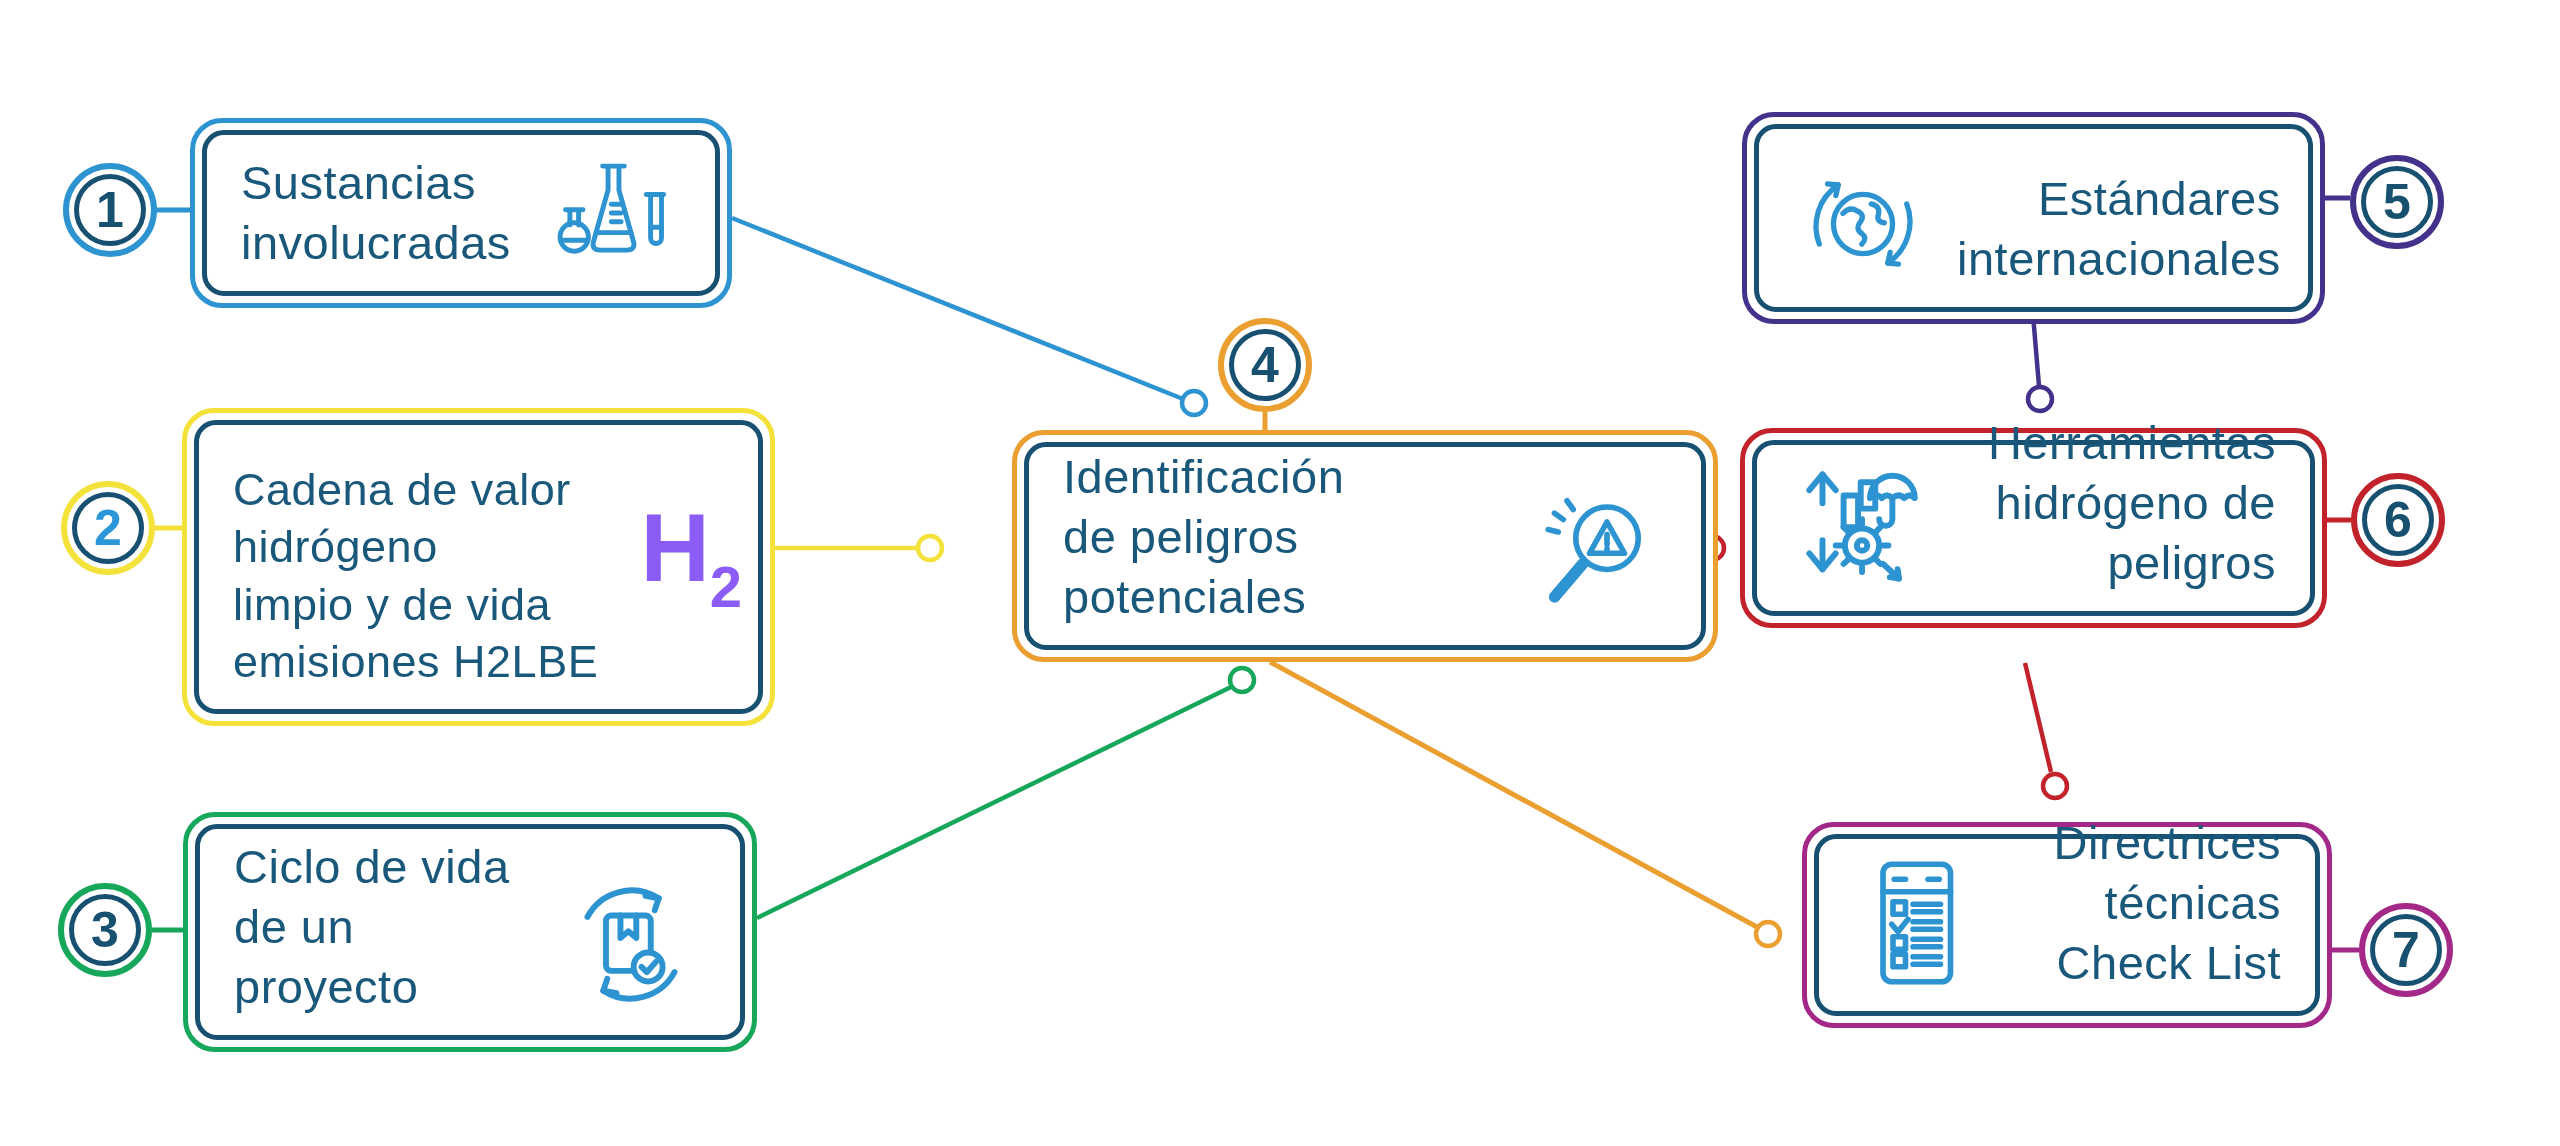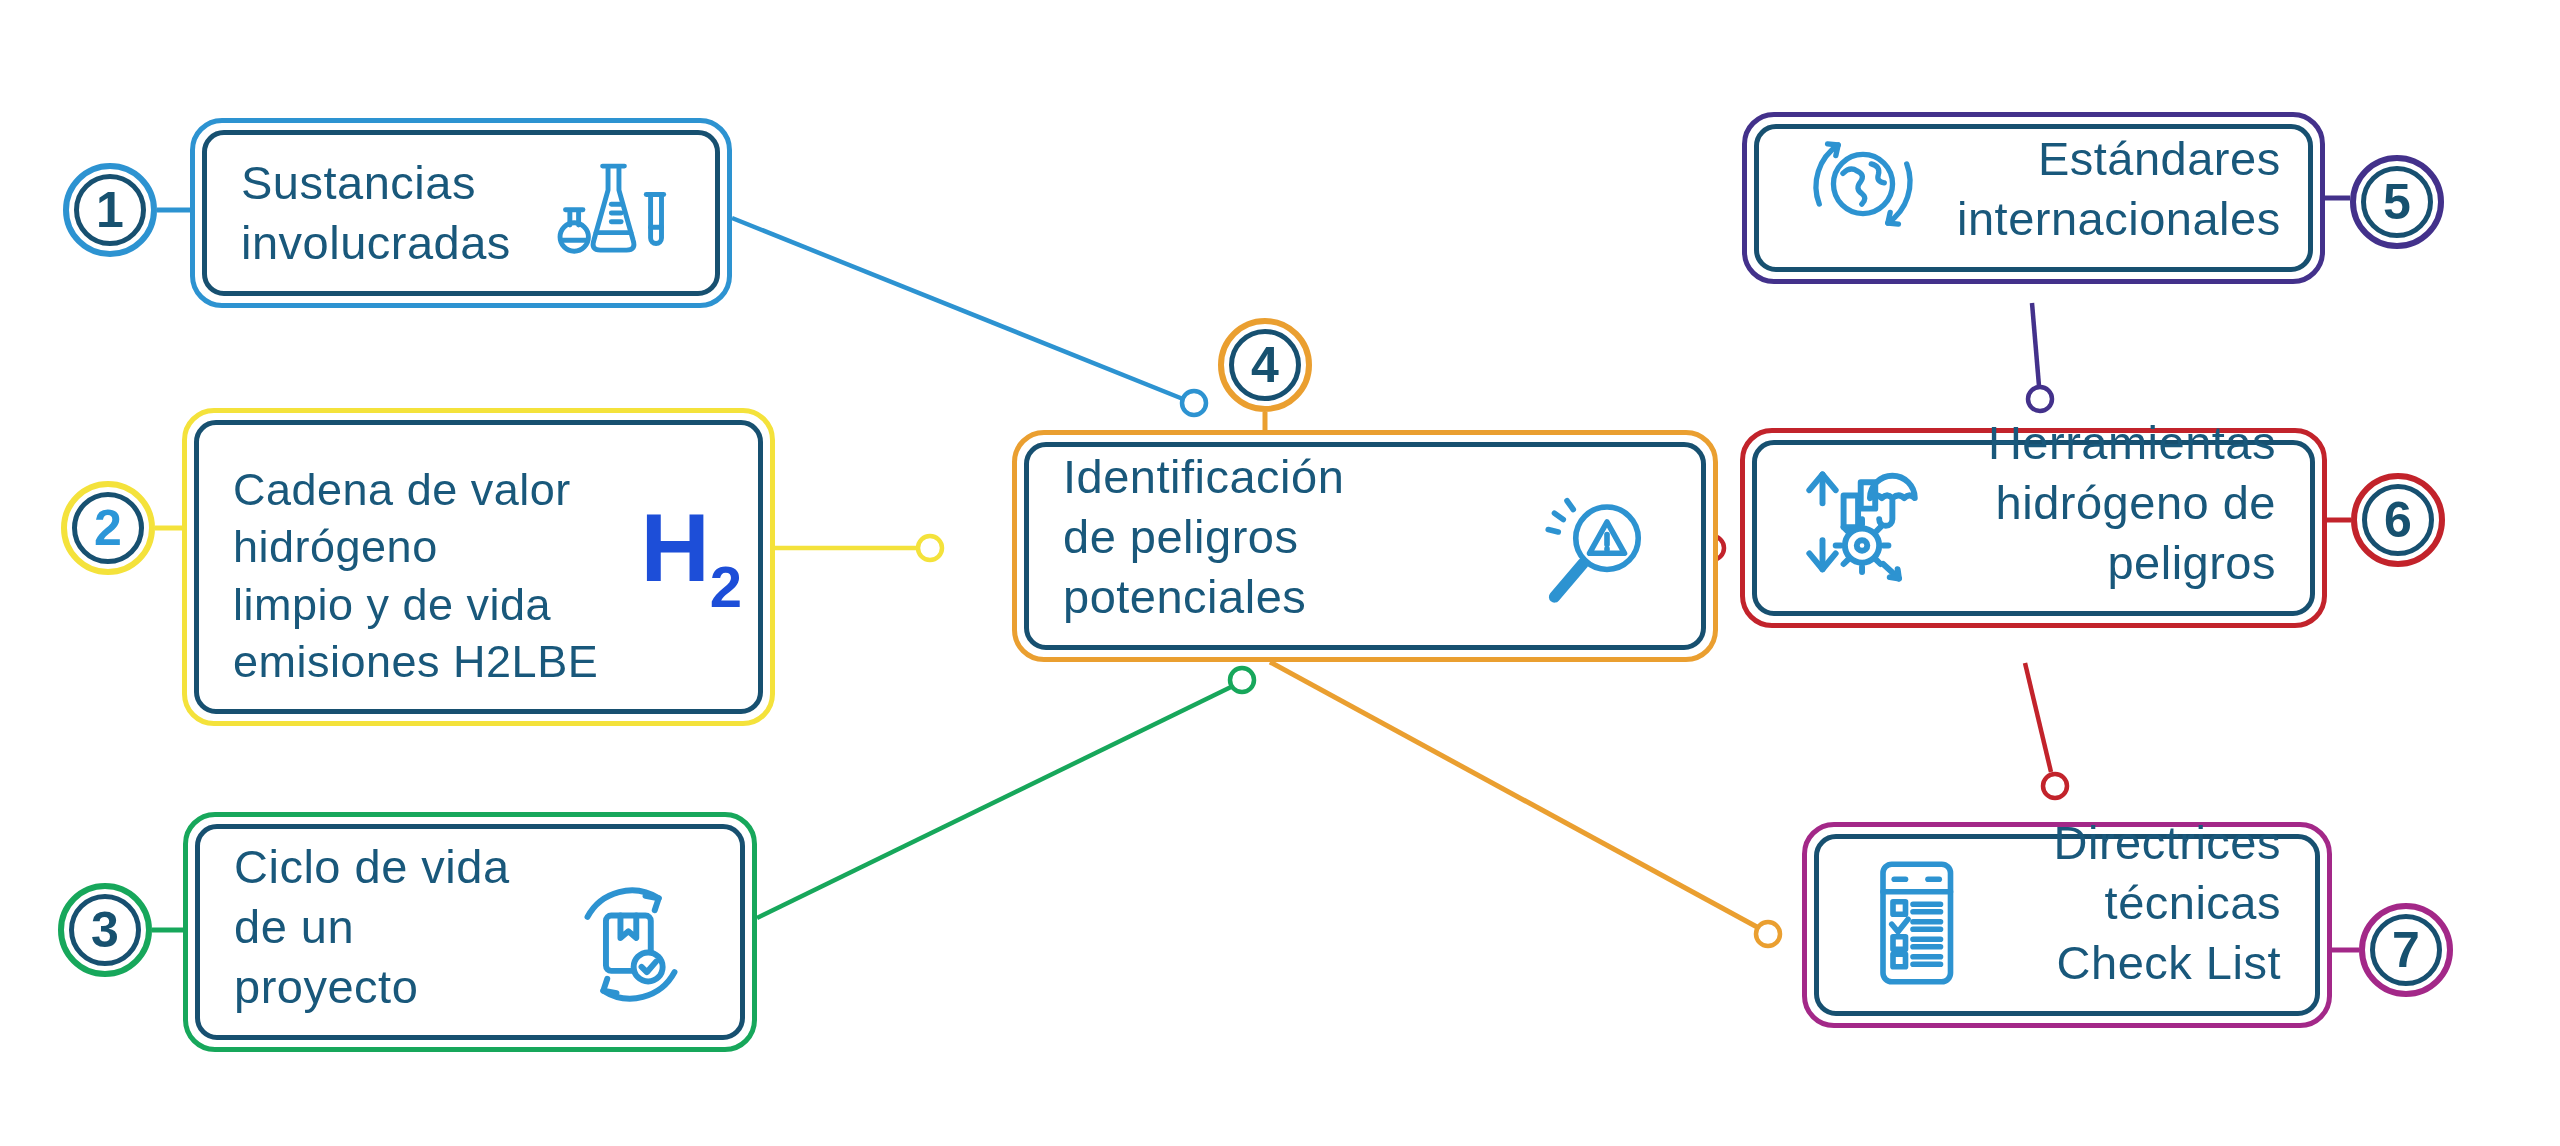"Estándares" div.box { height: 172px -> 212px }
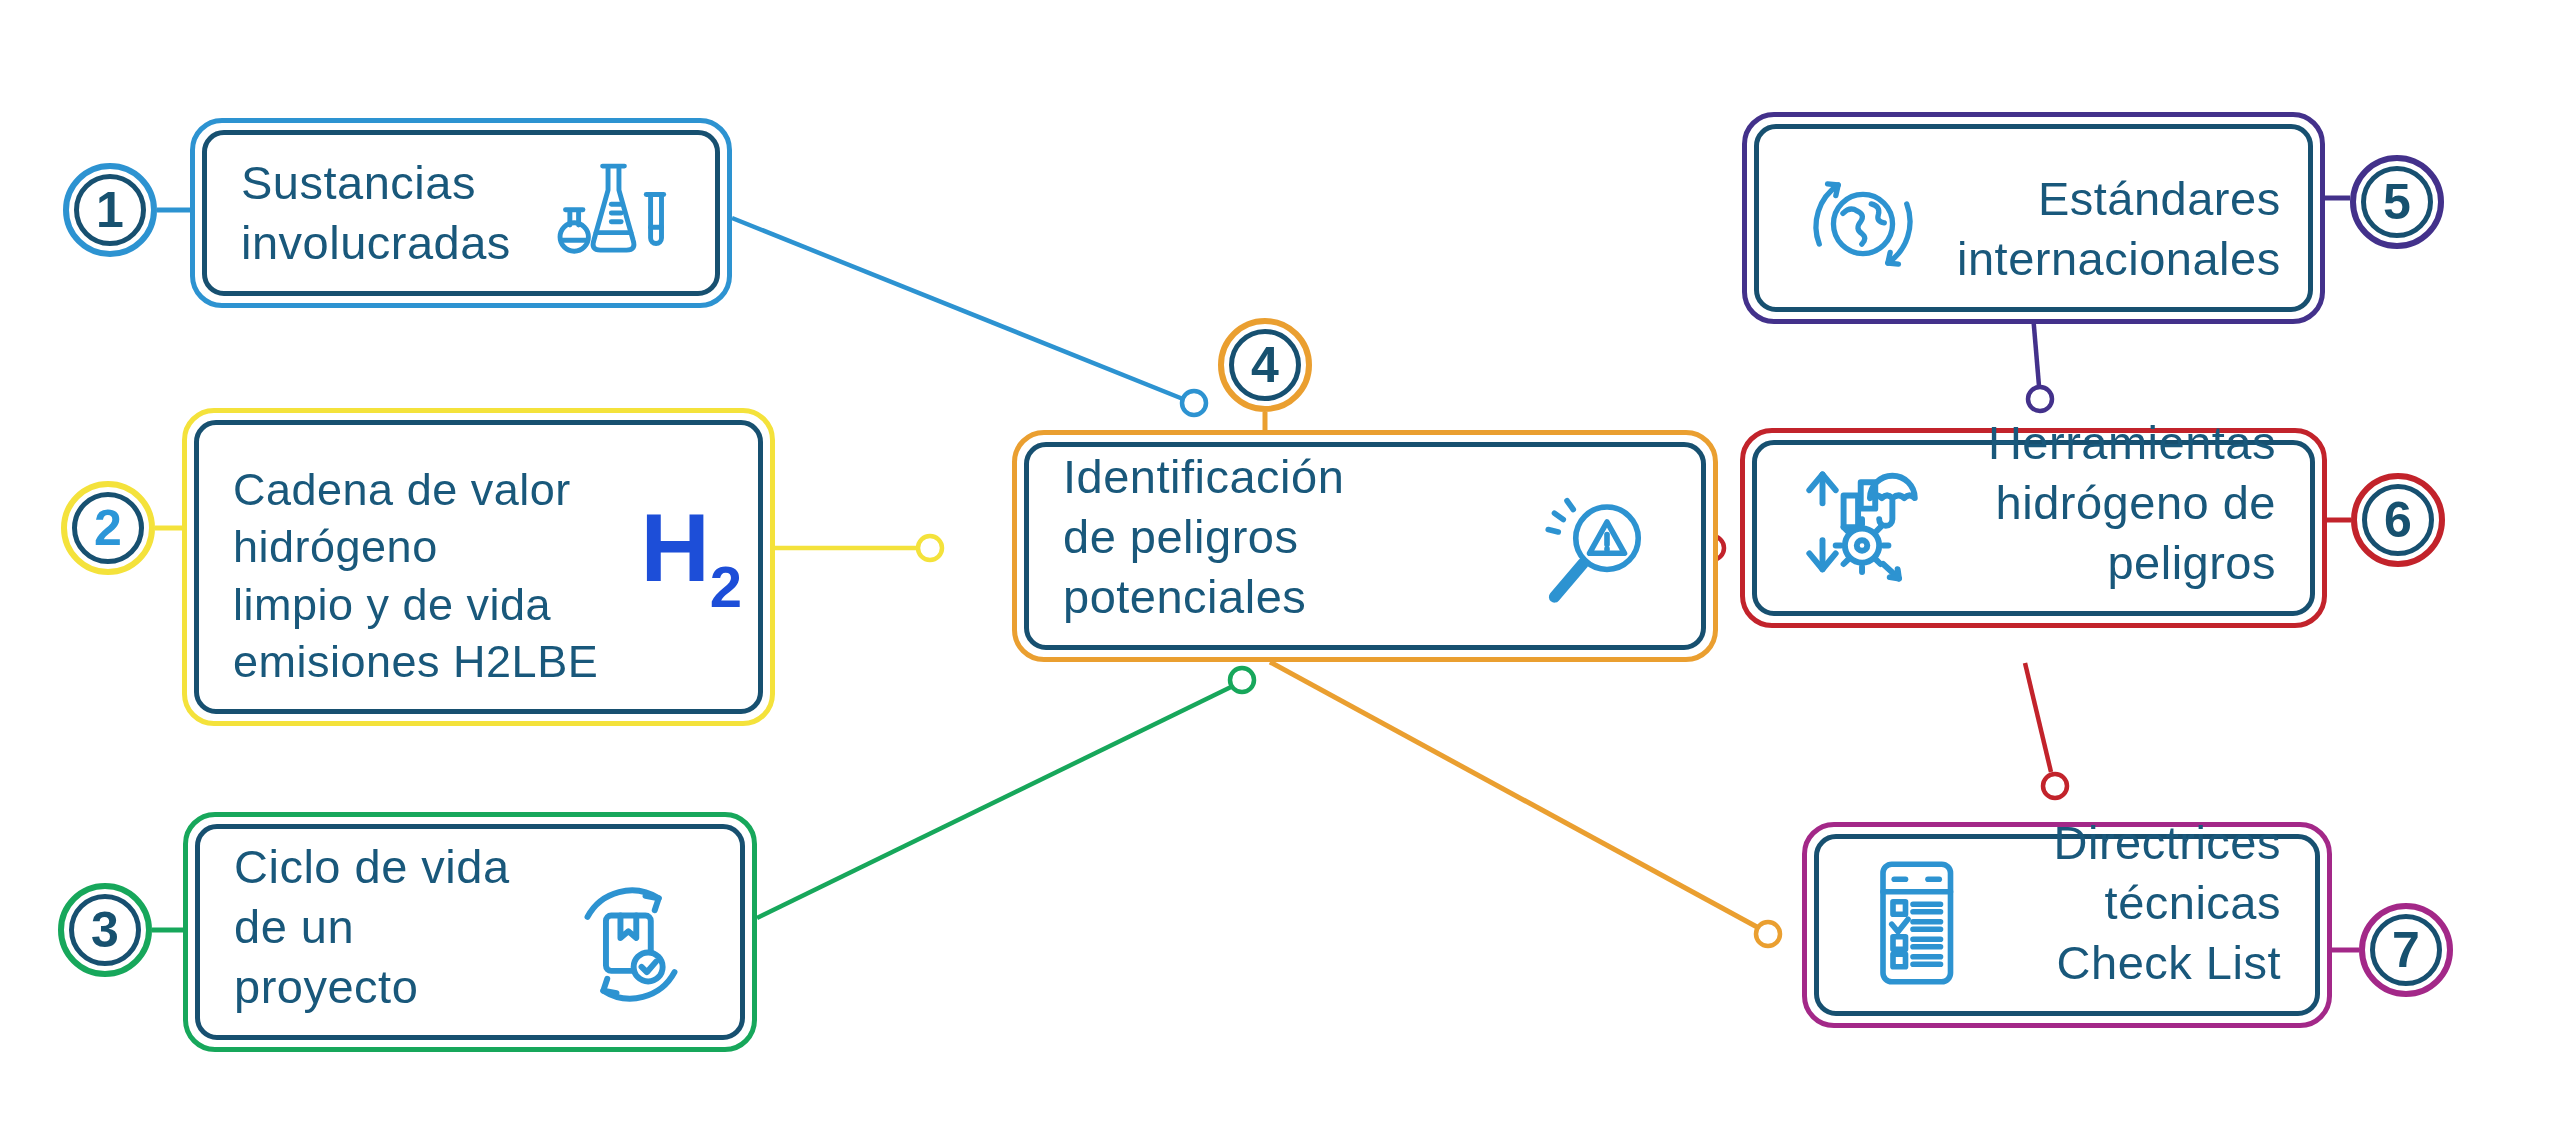"H2" .h2-symbol { color: #1d4ed8 -> #8b5cf6 }
